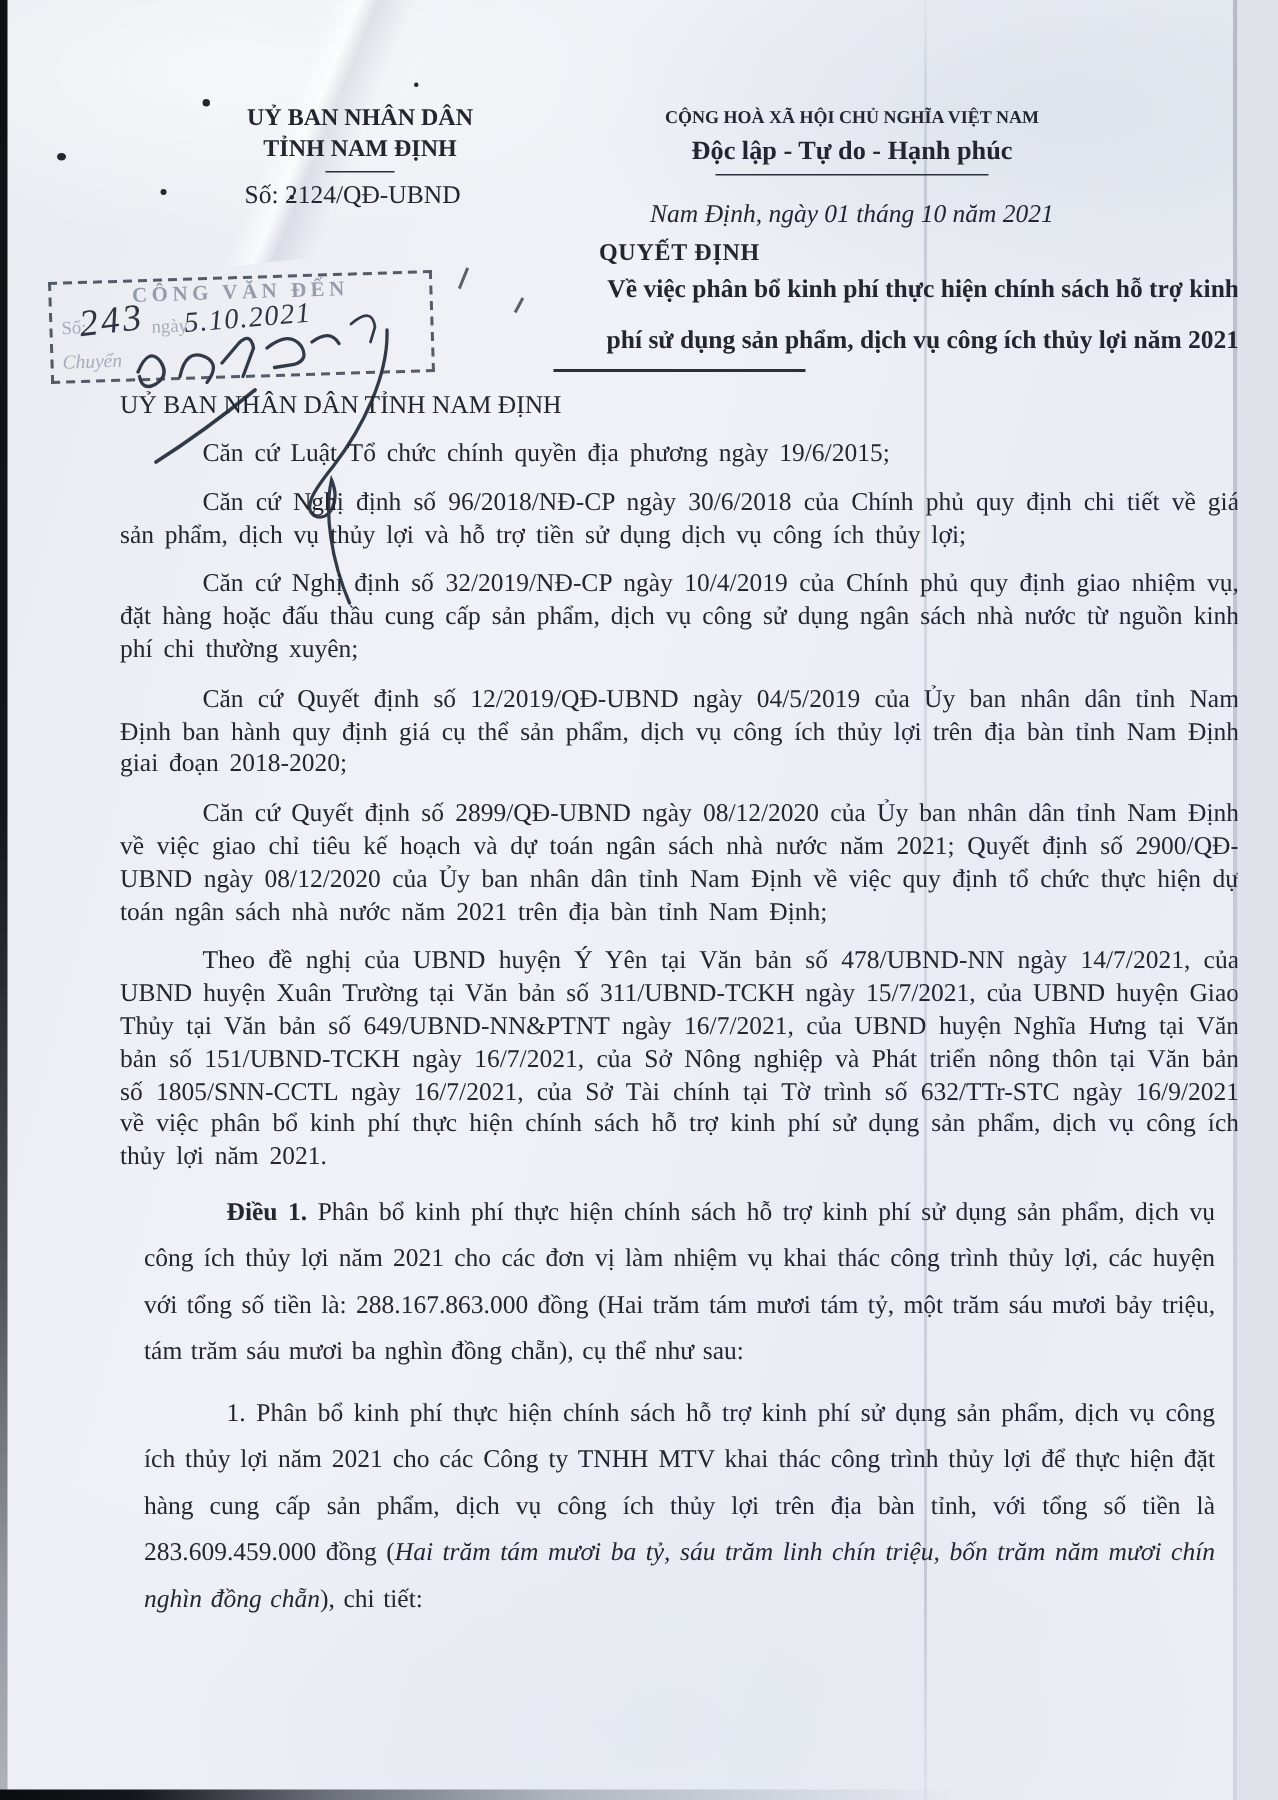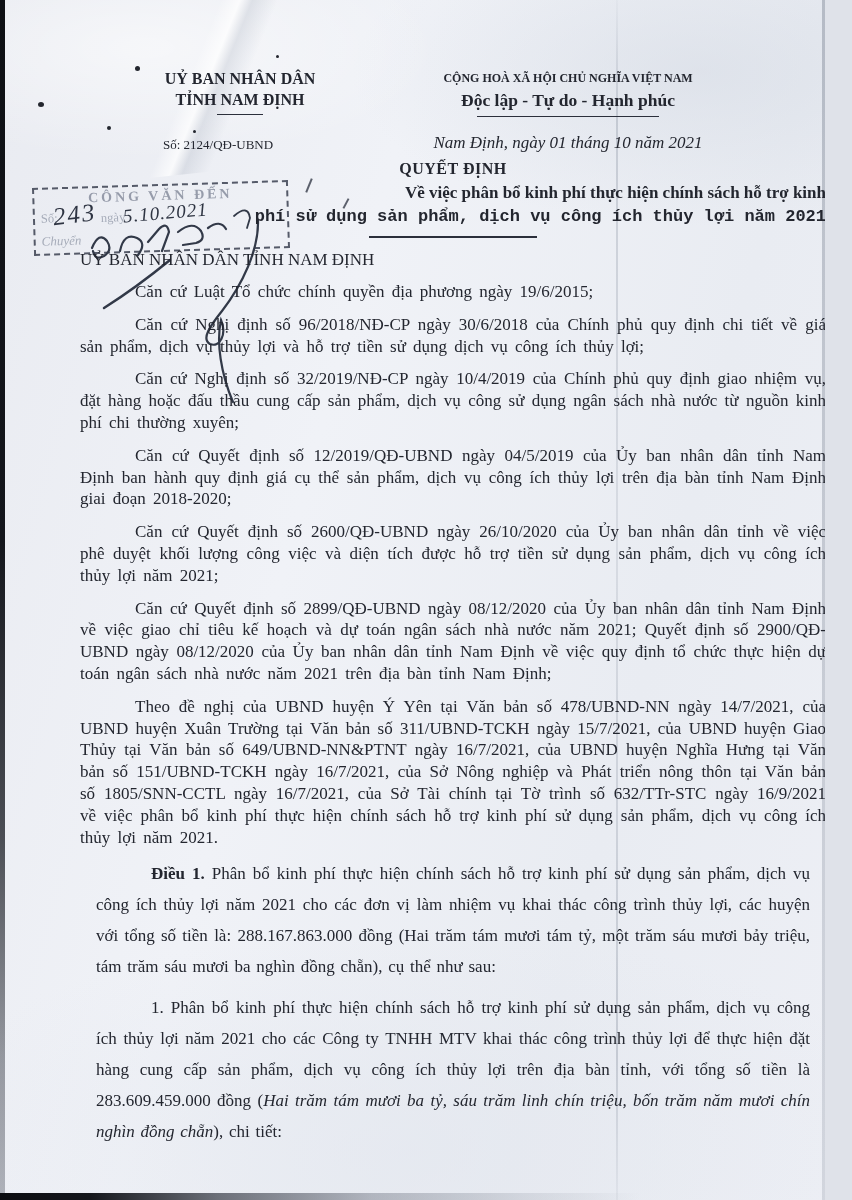"Số: 2124/QĐ-UBND" .doc-number { font-size: 13px -> 17px; top: 137px -> 120px }
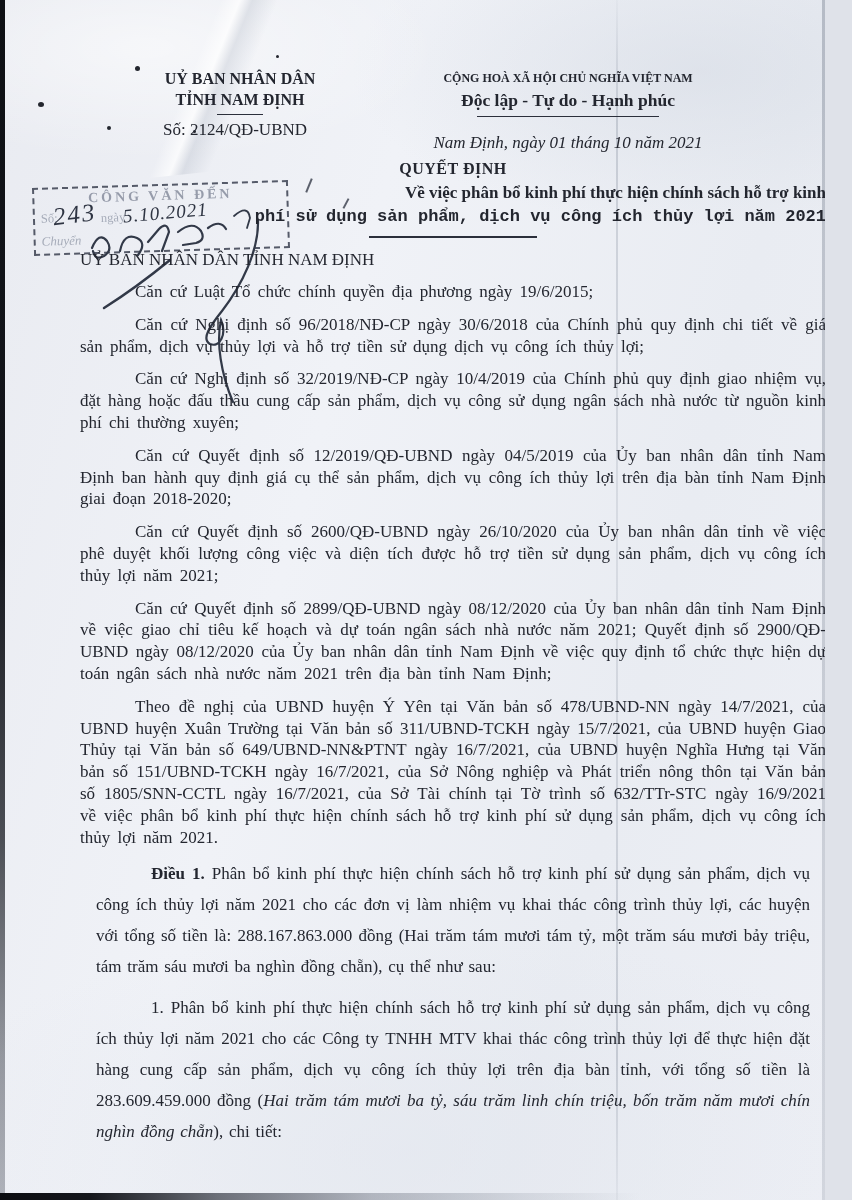"phí sử dụng sản phẩm," div.subject { font-family: Liberation Mono, monospace -> none; margin-top: 0 -> 10px }
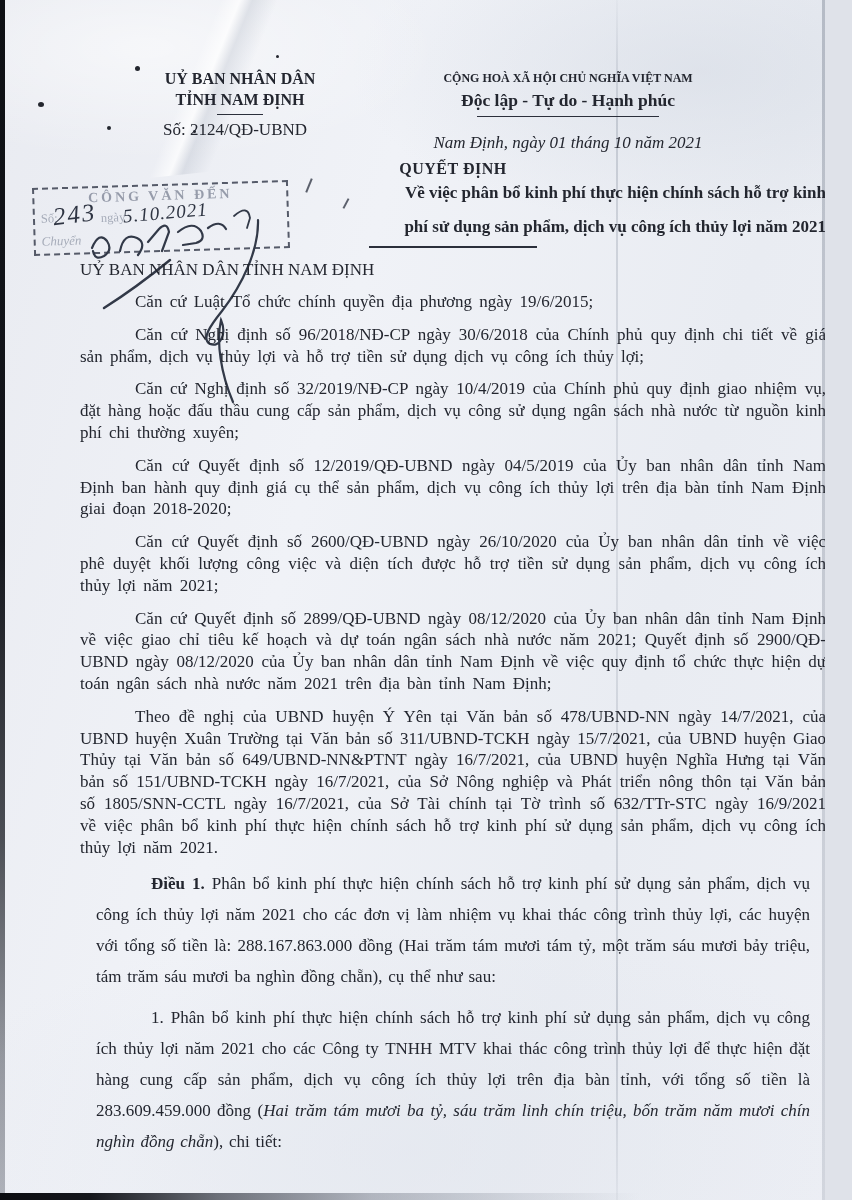"Căn cứ Quyết định số 2600/QĐ-UBND" p.recital { html: <p>Căn cứ Quyết định số 2600/QĐ-UBND ngày 26/10/2020 của Ủy ban nhân dân tỉnh về việc phê duyệt khối lượng công việc và diện tích được hỗ trợ tiền sử dụng sản phẩm, dịch vụ công ích thủy lợi năm 2021;</p> -> none }
